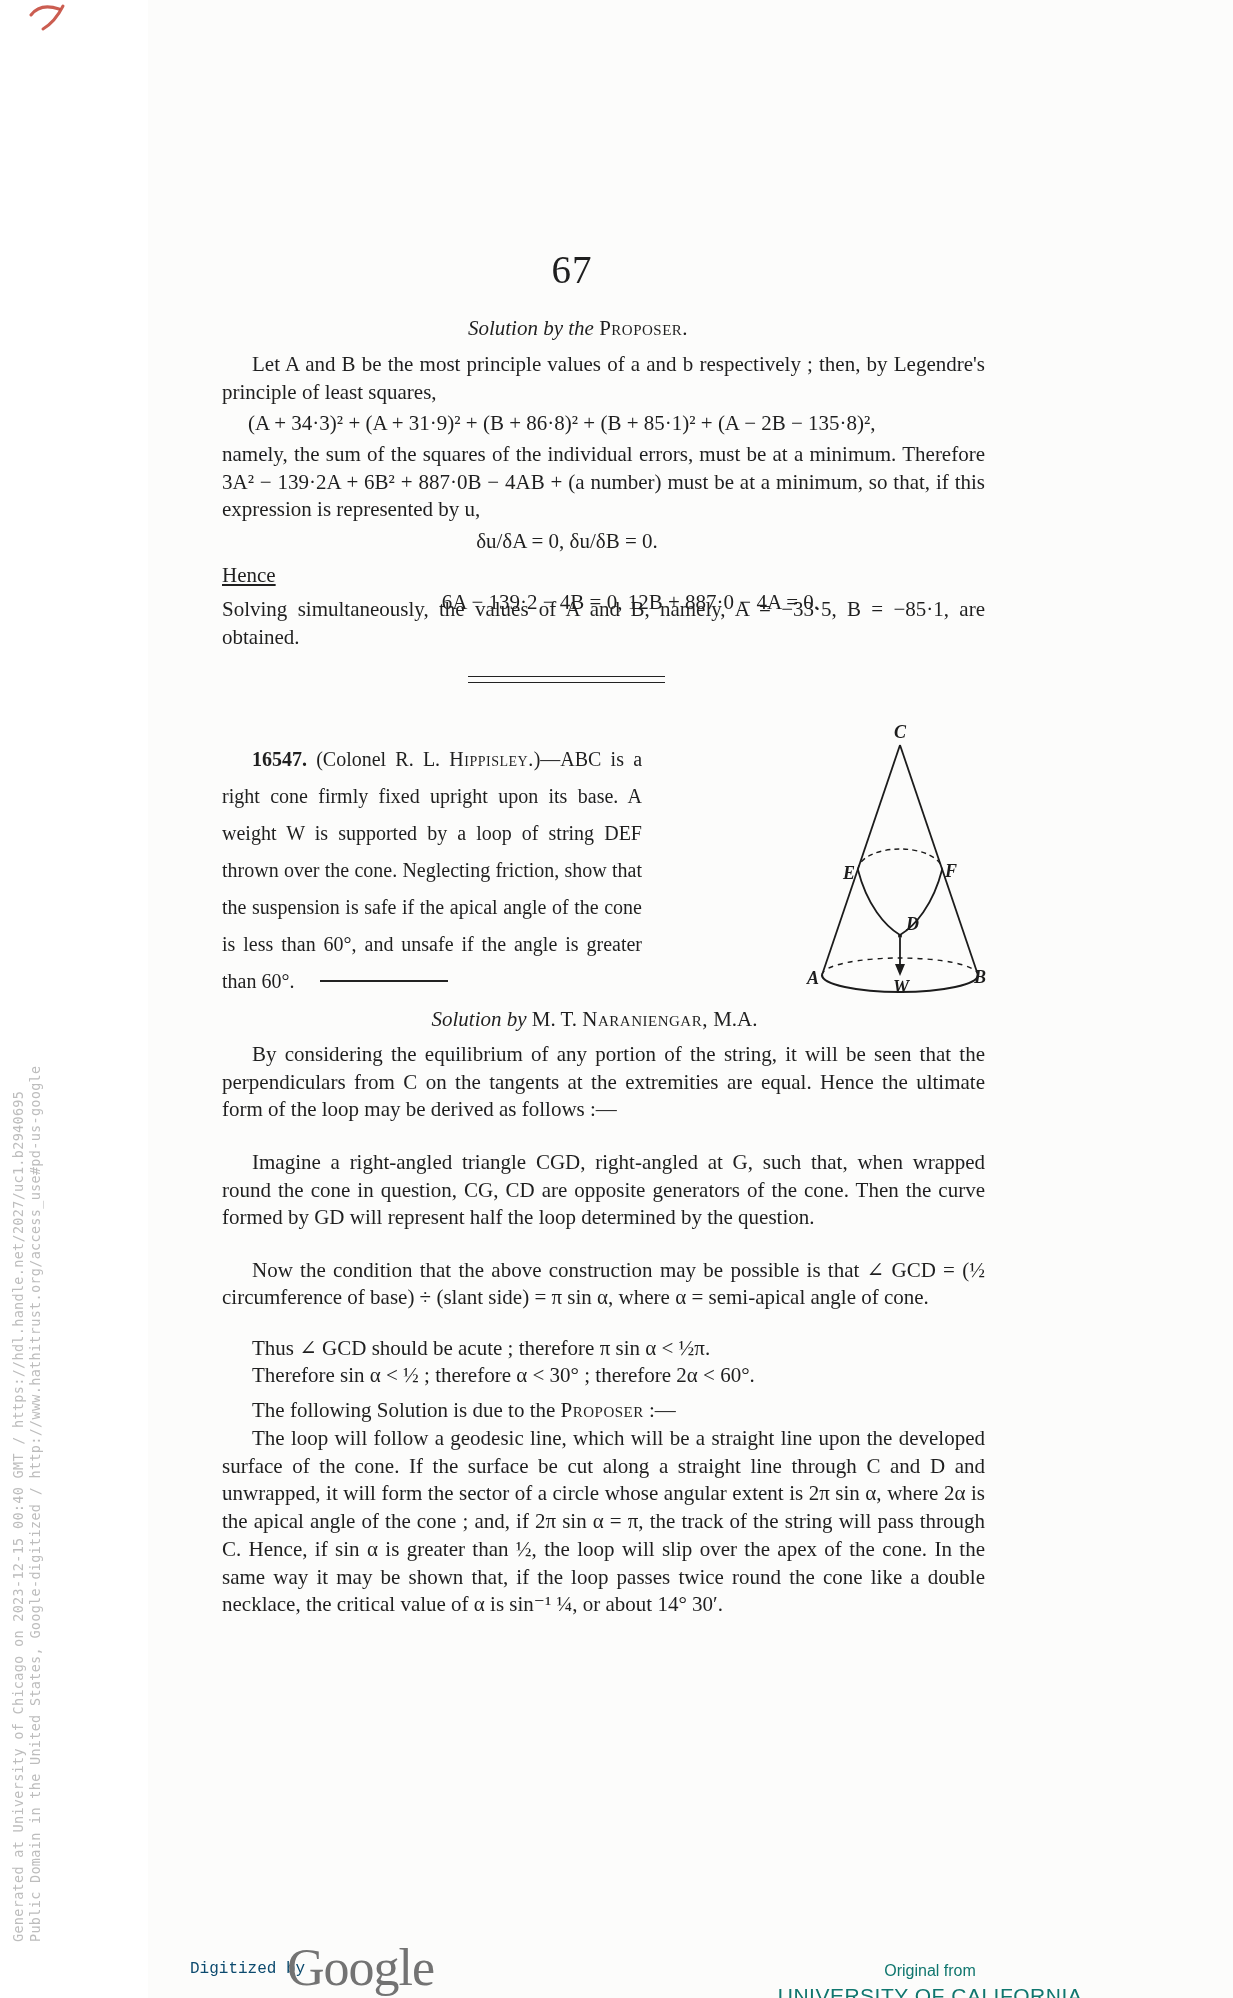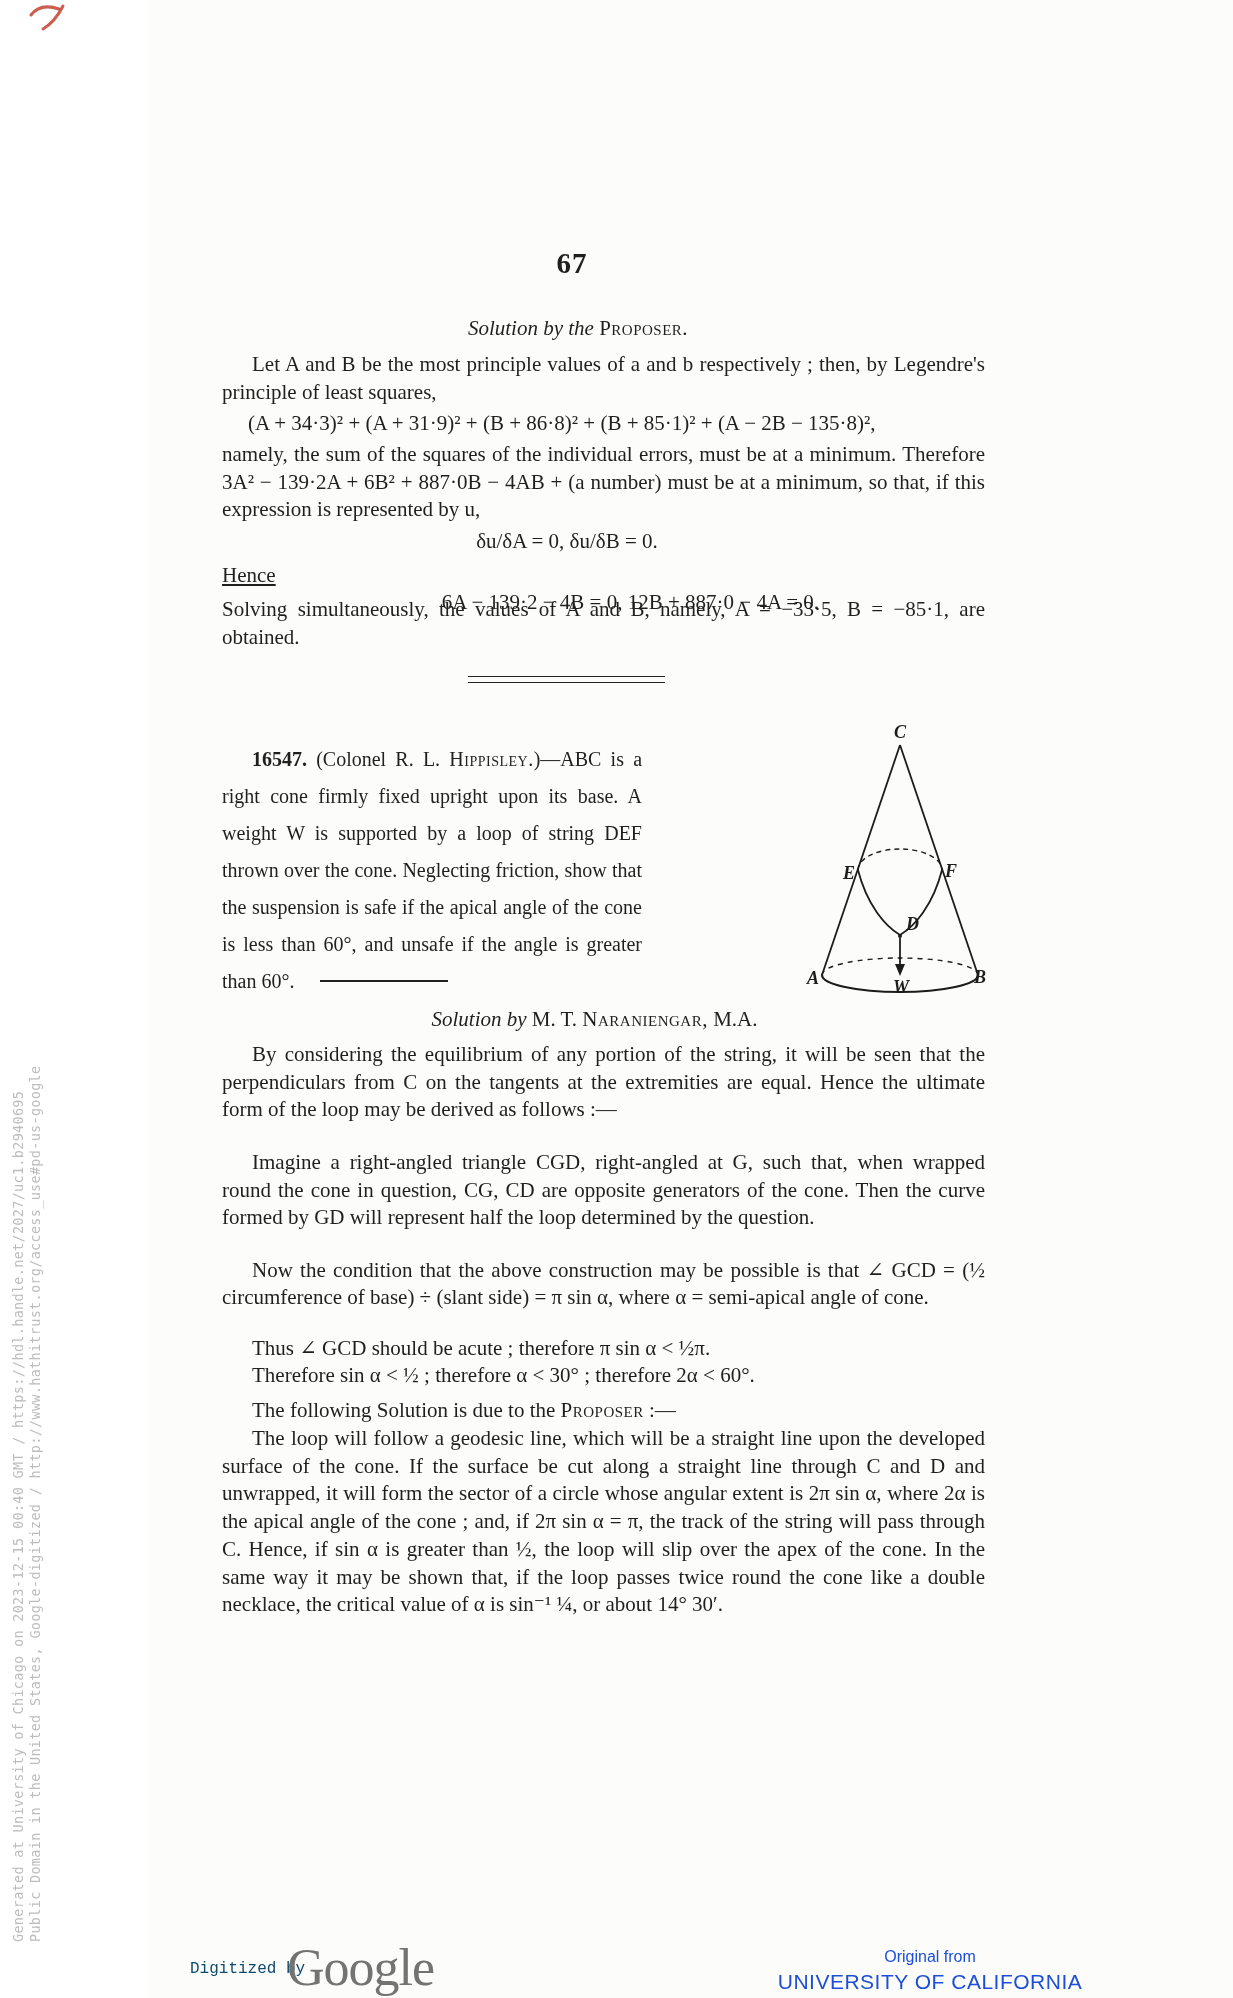"67" .pagenum { font-size: 29px -> 39px; font-weight: bold -> normal }
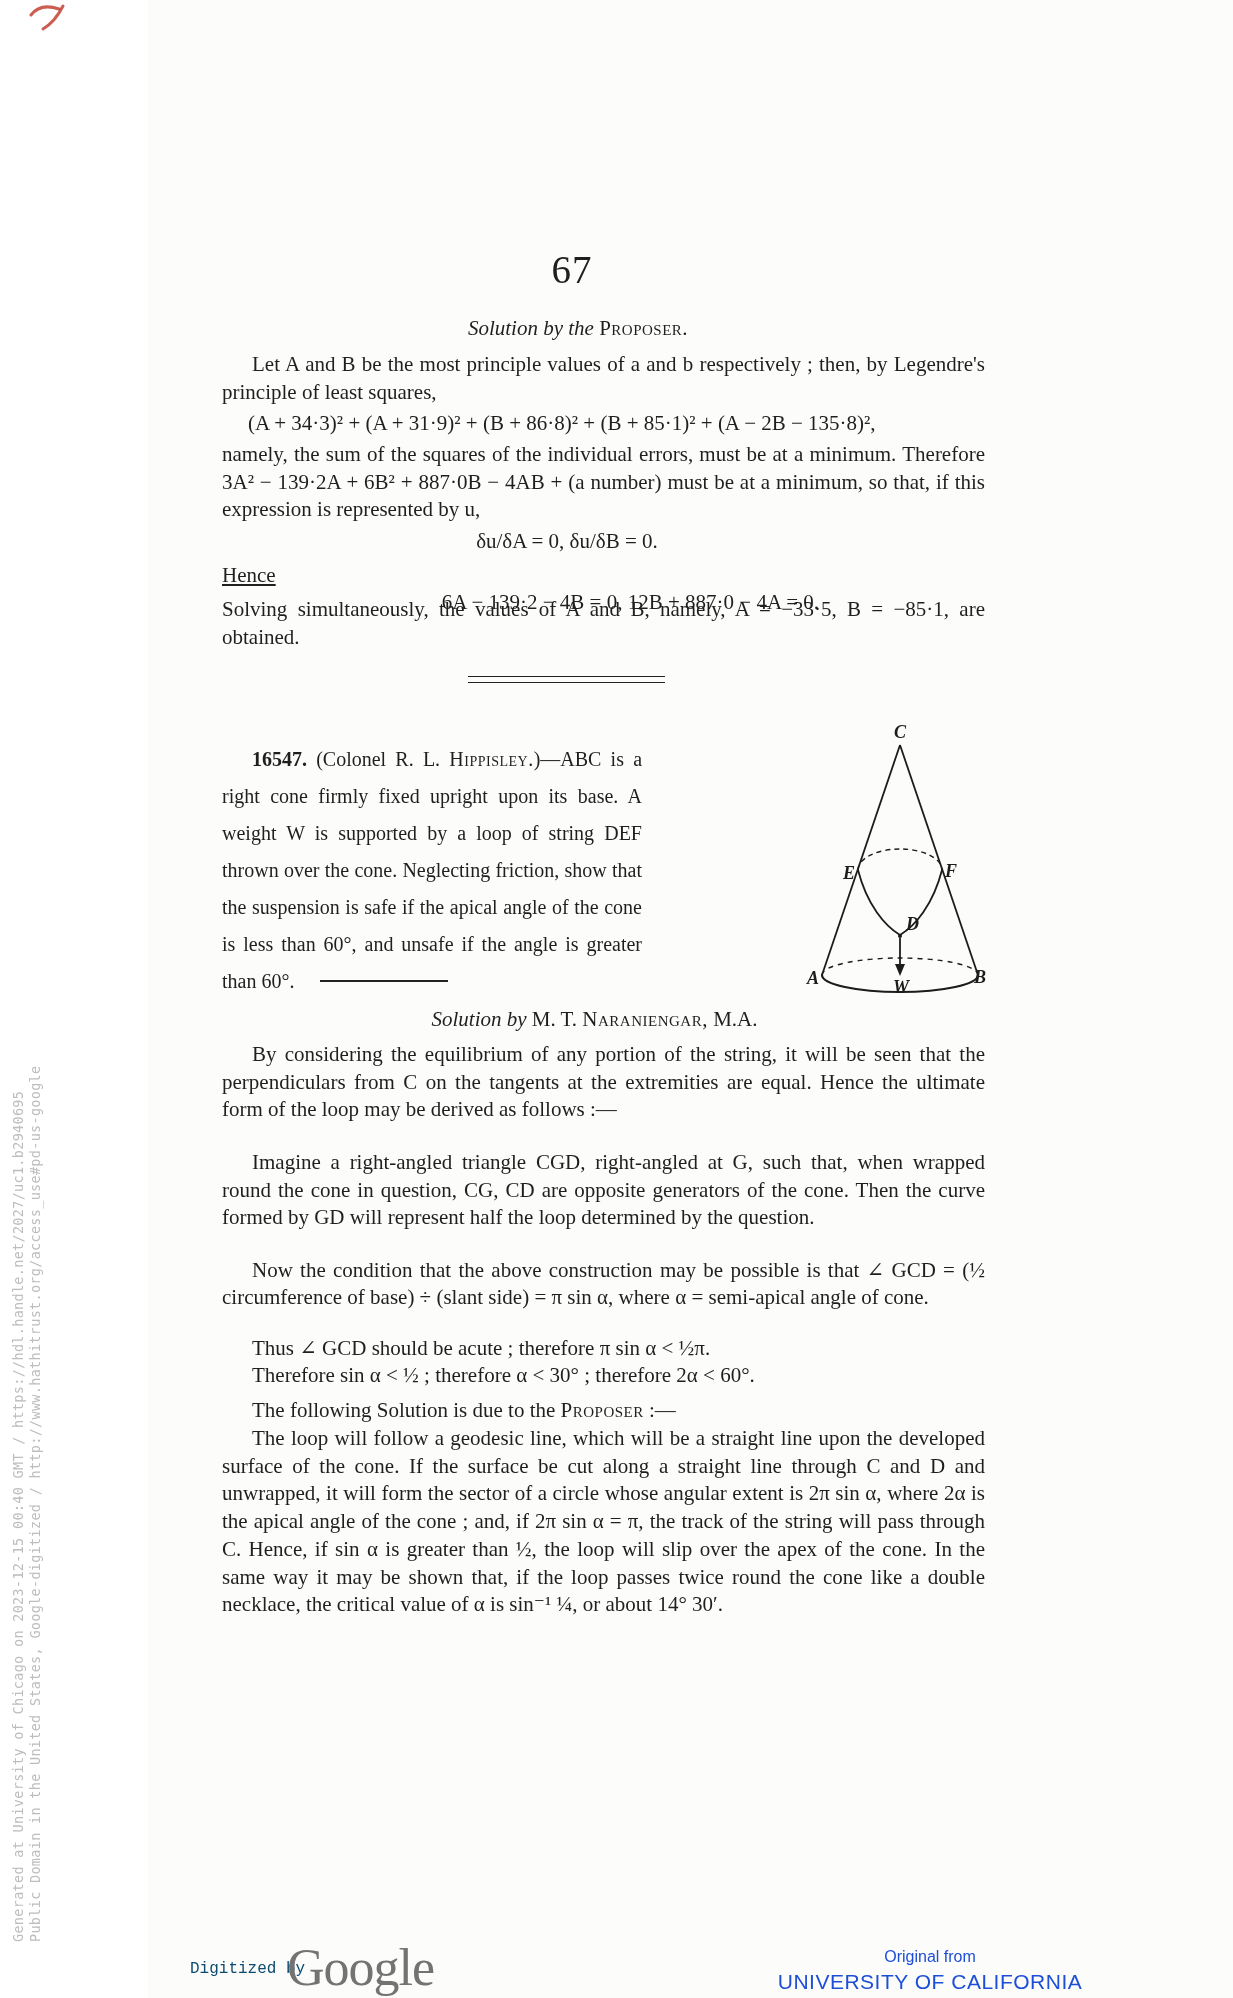"Original from" .univ-line { color: #1d4ed8 -> #0f766e; margin-top: none -> 14px }
